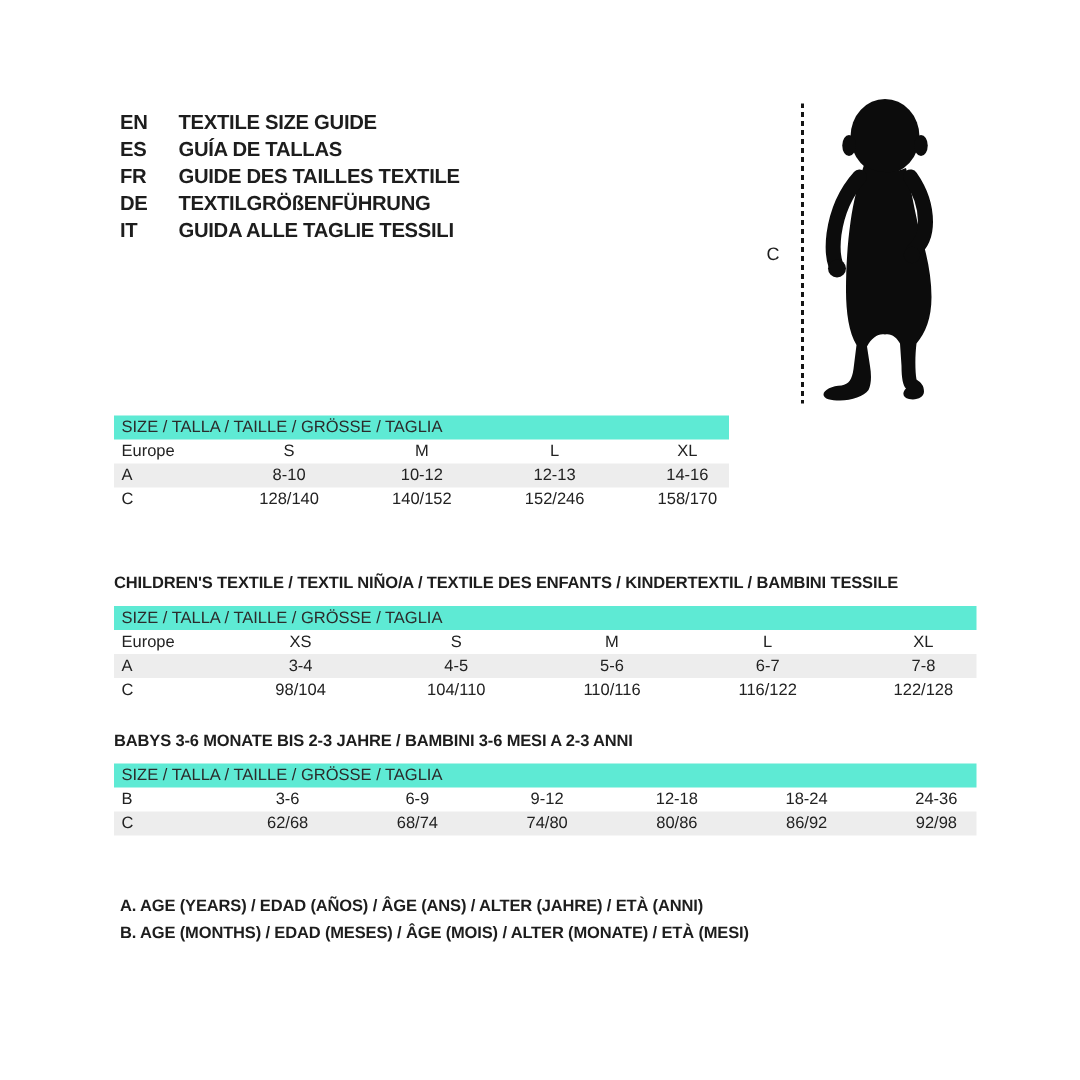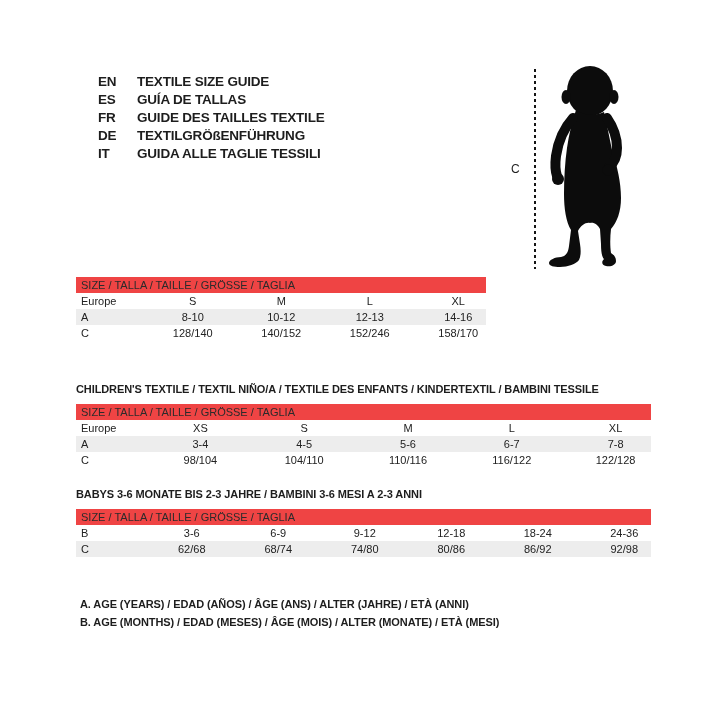"EN" .lang-code { margin-left: 18px -> none }
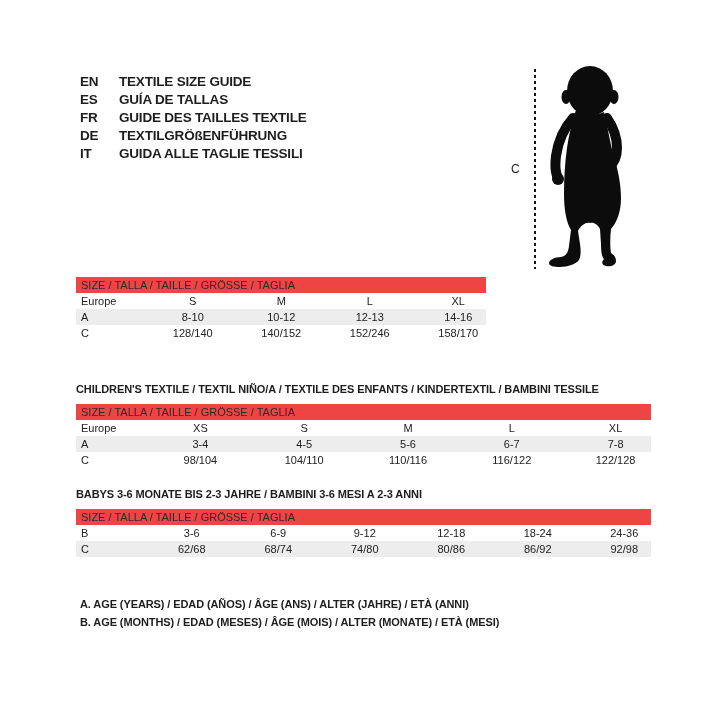"SIZE / TALLA / TAILLE" .tbl-bar { background: #ef4444 -> #5eead4 }
